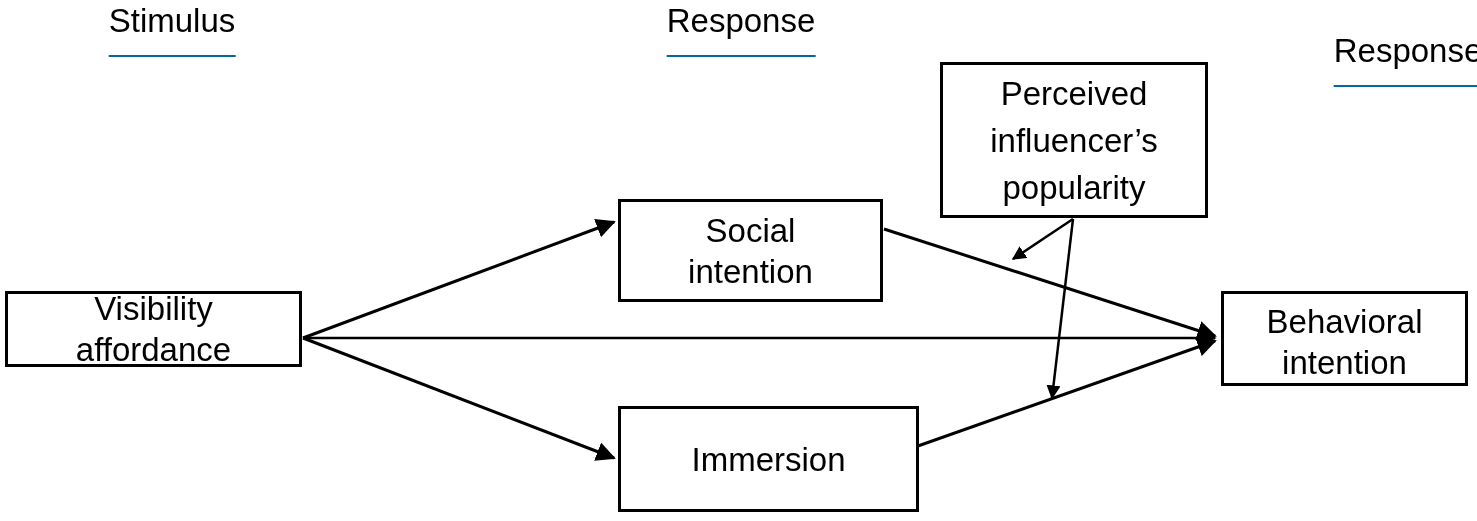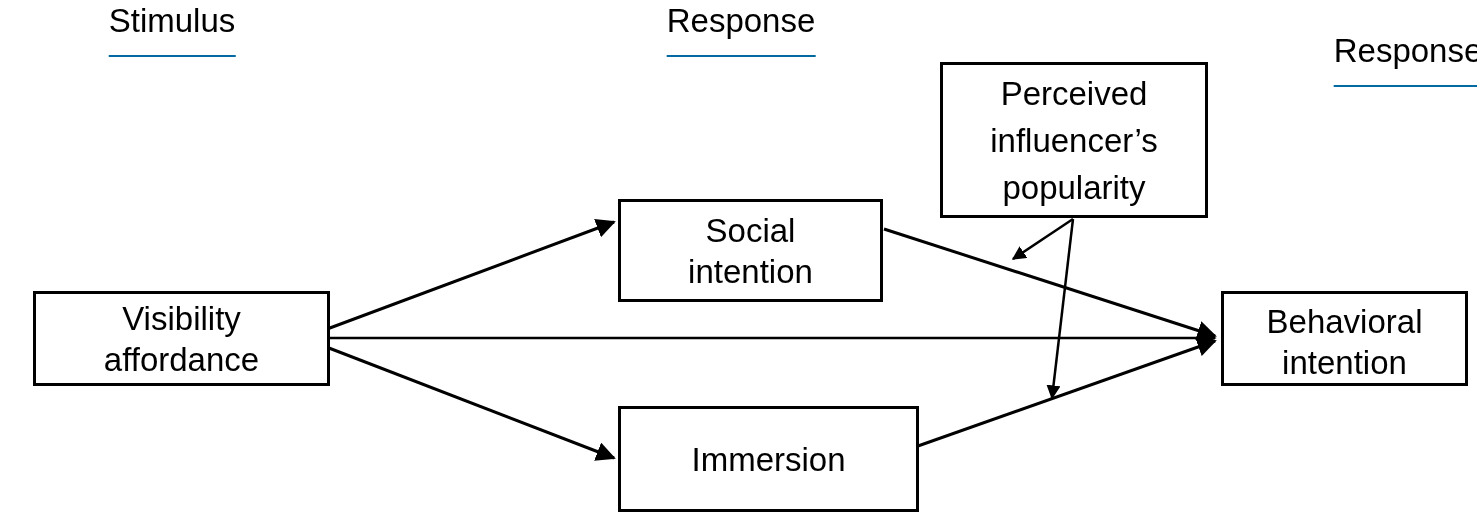"Visibility" div.node-box { height: 95px -> 76px; margin-left: 28px -> none }
